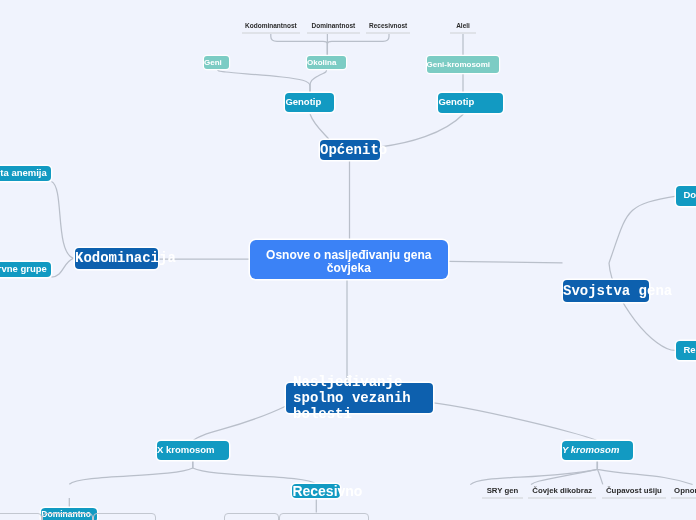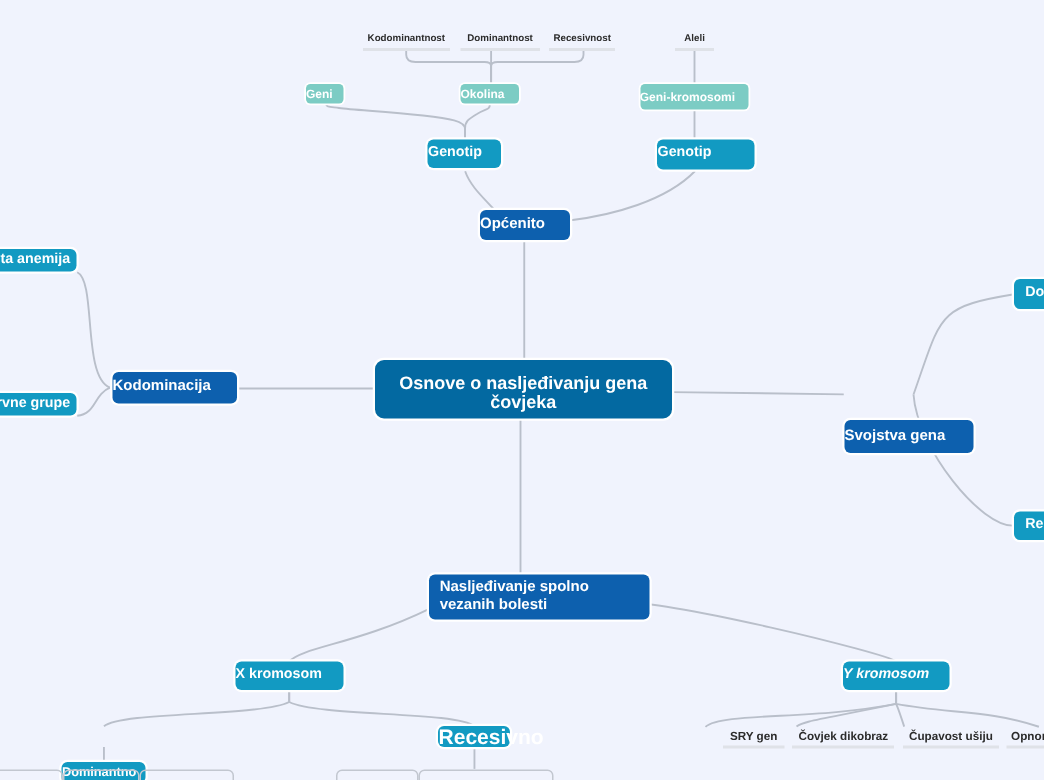"Općenito" .n-blue { font-family: none -> Liberation Mono, monospace; font-size: 10px -> 14px }
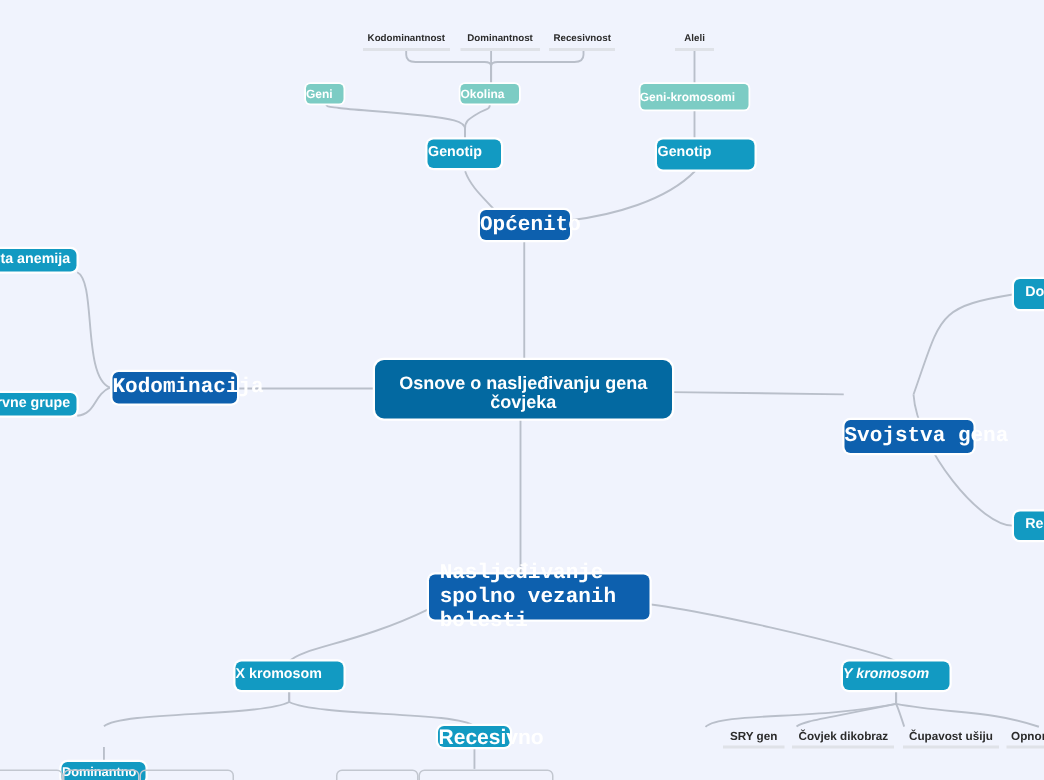"Osnove o nasljeđivanju gena čovjeka" .n-root { background: #0369a1 -> #3b82f6 }
